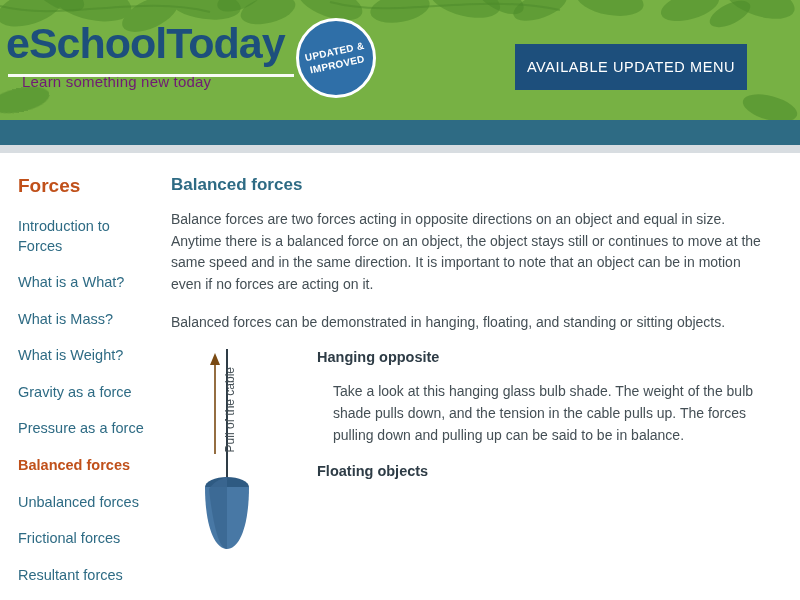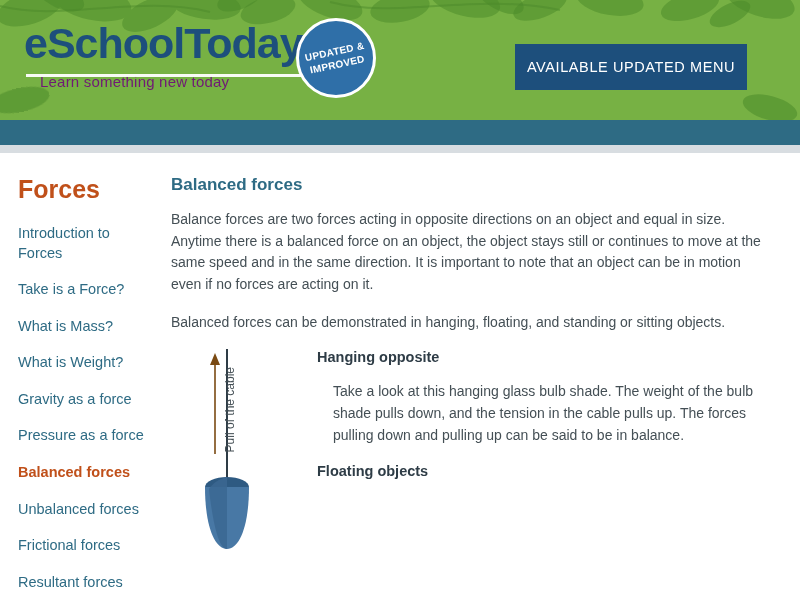"eSchoolToday" .logo-block { left: 24px -> 6px }
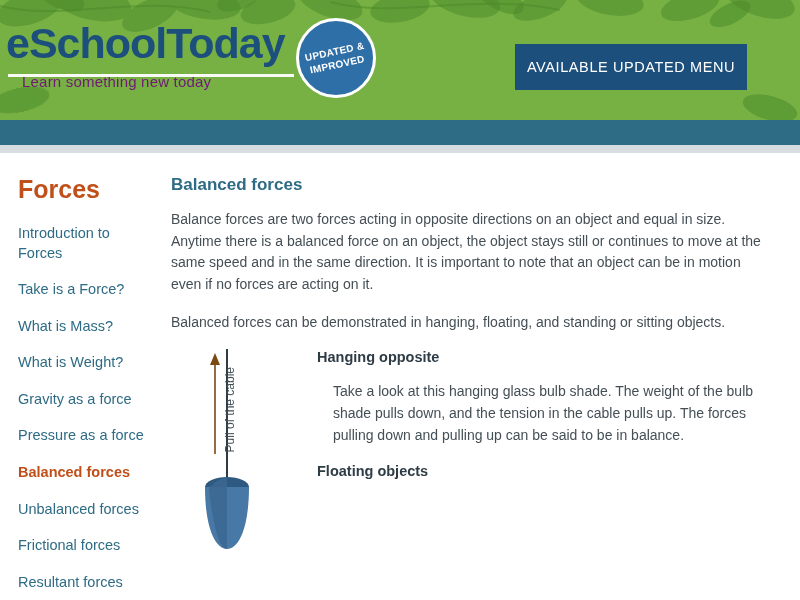"Forces" .sidebar h2 { font-size: 25px -> 19px }
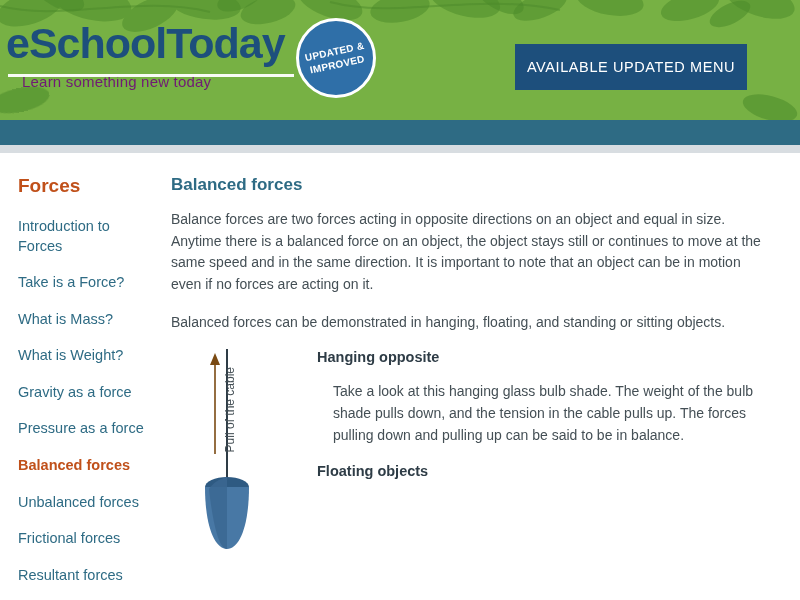"Take is a Force?" li { text: Take is a Force -> What is a What }
